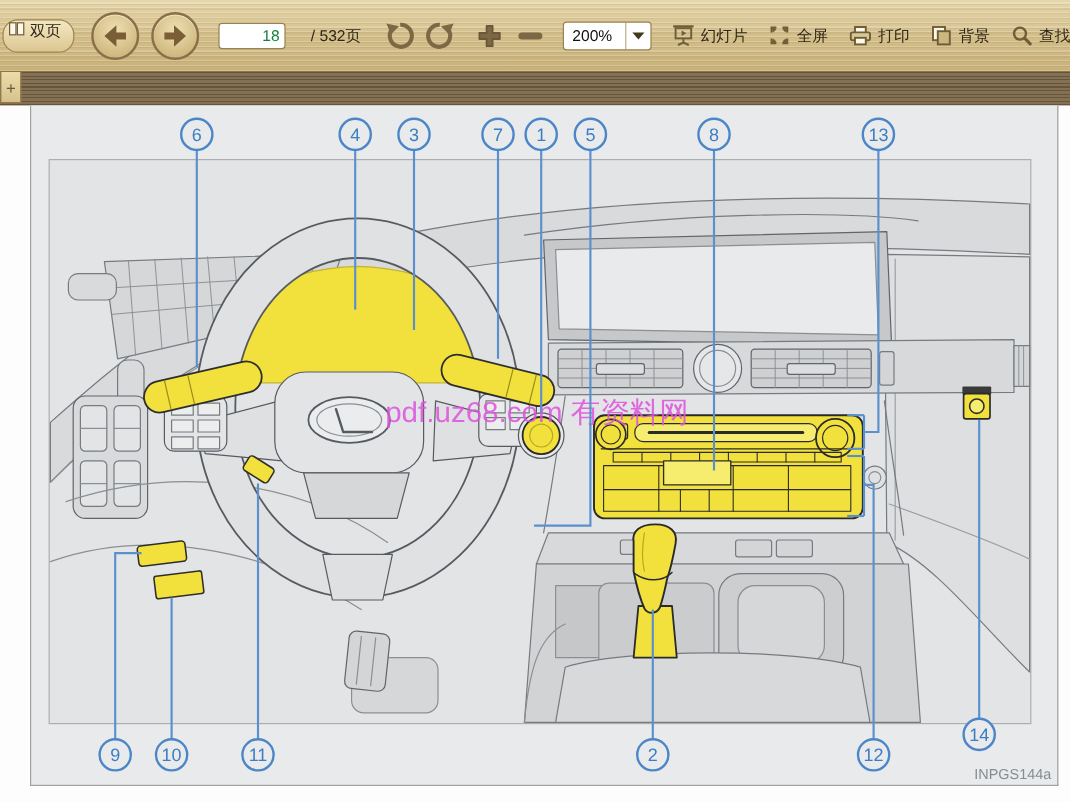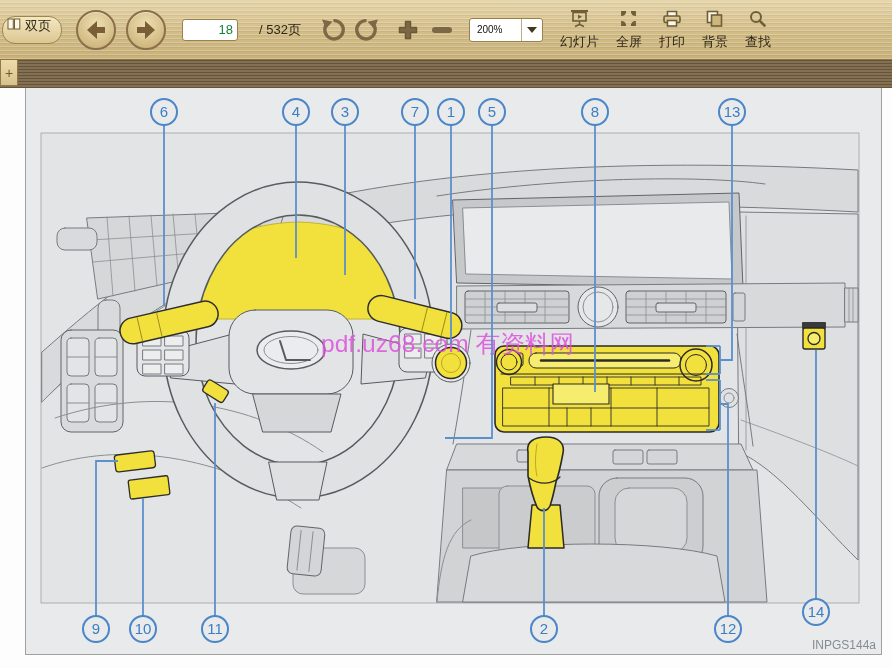"200%" .zoombox .zval { font-size: 10px -> 13px }
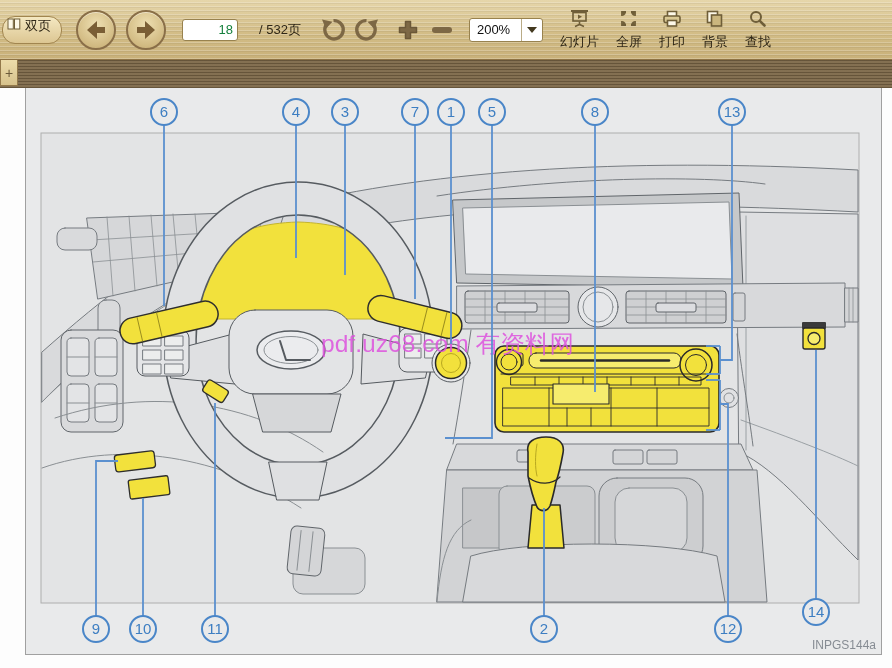"幻灯片" .tool { align-items: center -> flex-end; flex-direction: column -> none }
